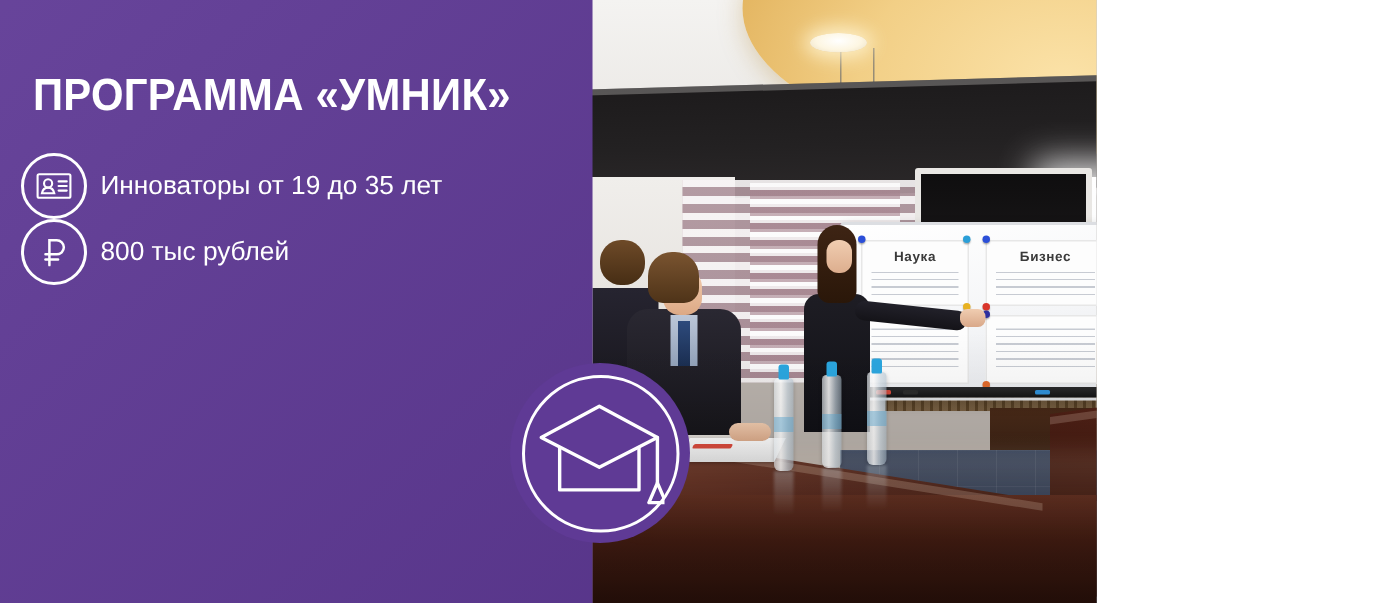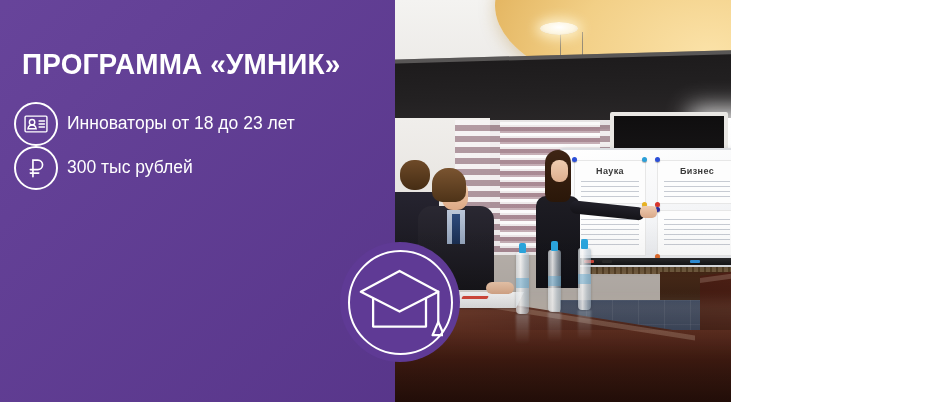"Инноваторы от 18 до 23" span.txt { text: 18 до 23 -> 19 до 35 }
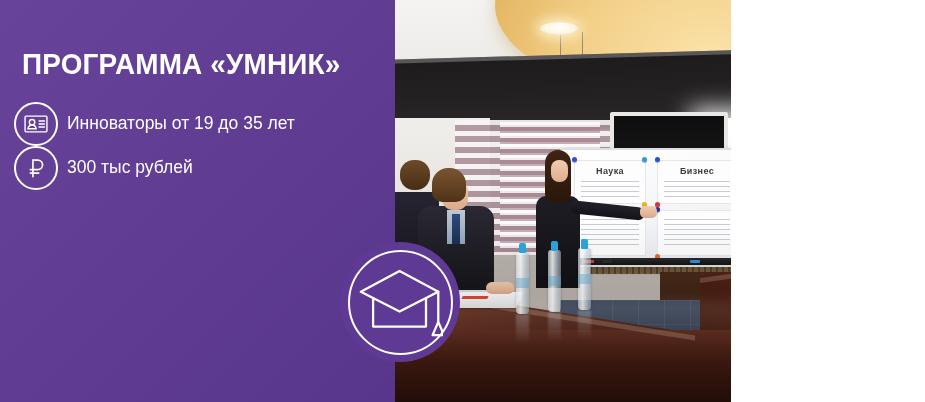"300 тыс рублей" span.txt { text: 300 -> 800 }
